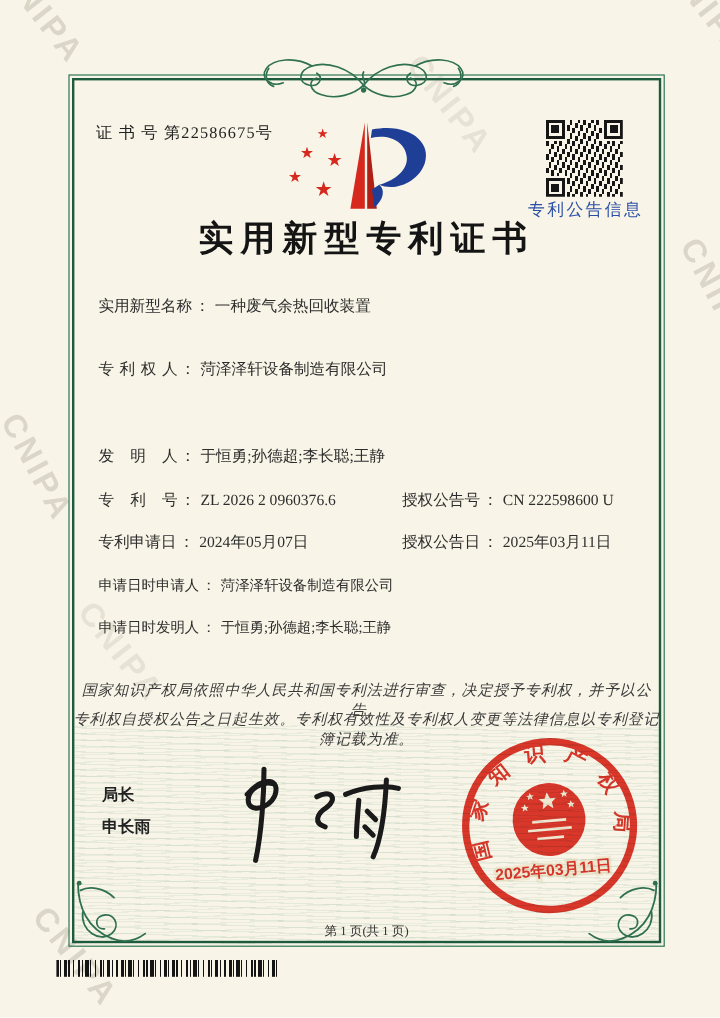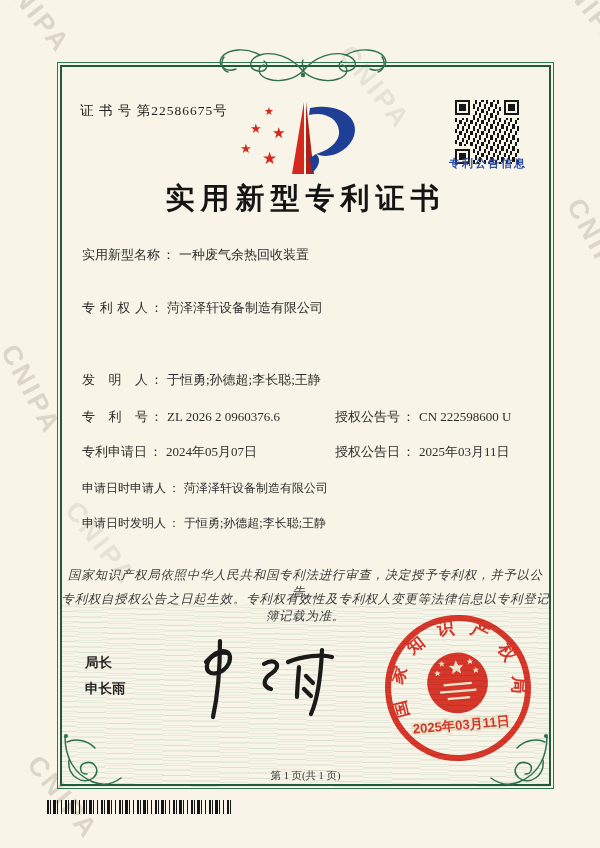"专利公告信息" .qrcap { font-size: 11px -> 14px; font-weight: bold -> normal; top: 156px -> 166px }
